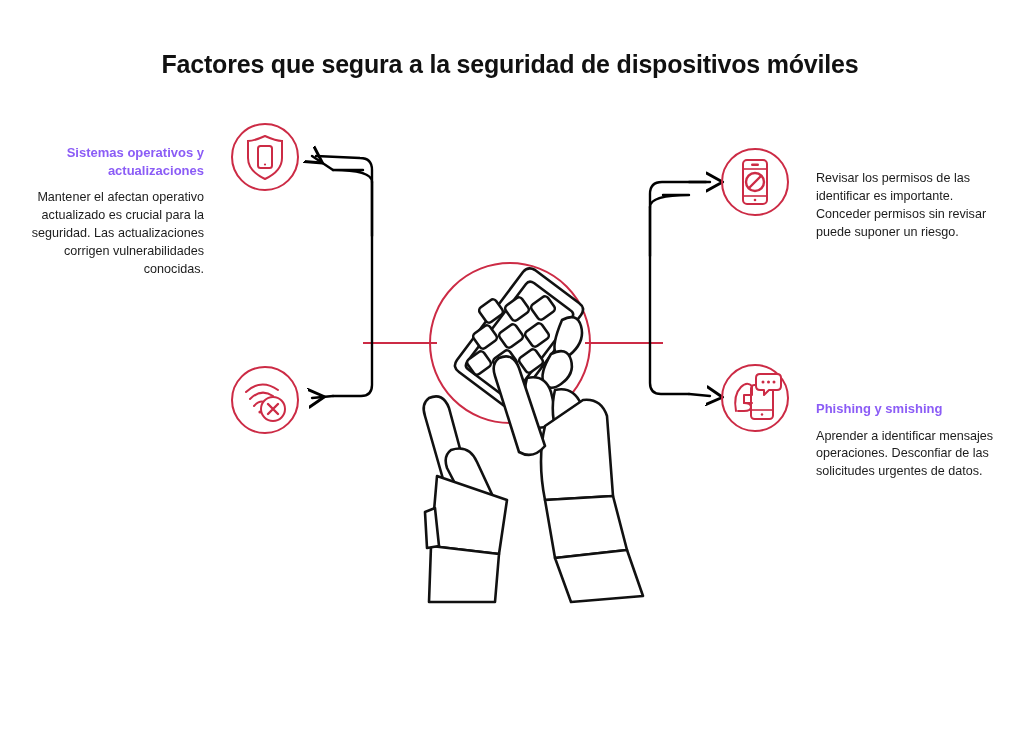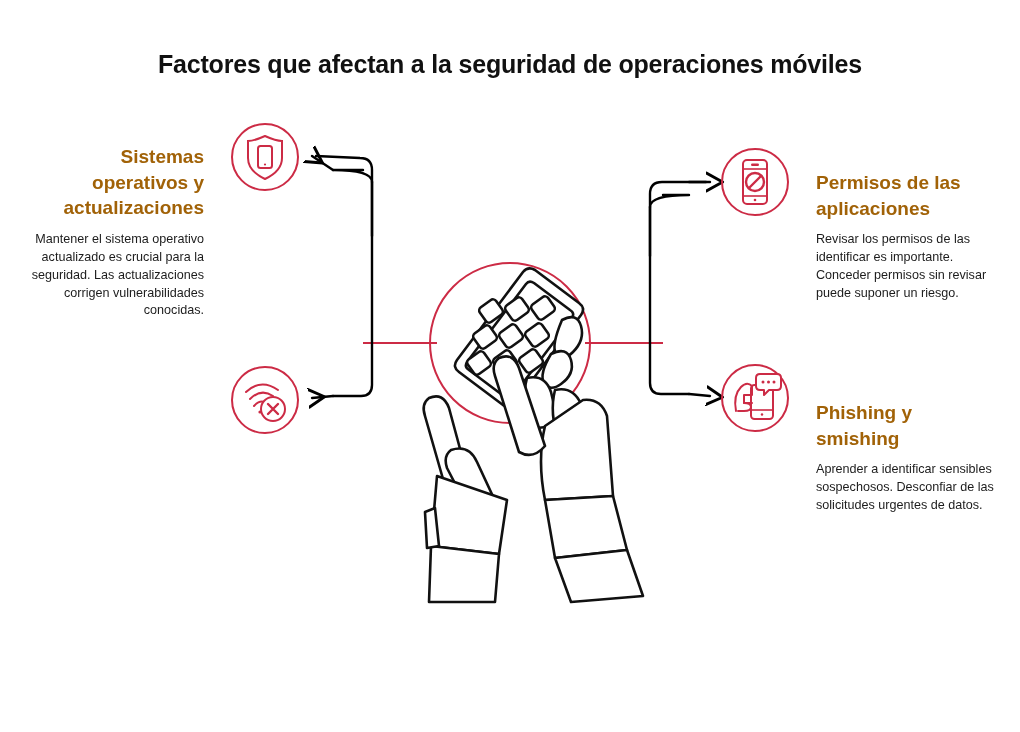"Factores que afectan a la" div.title { text: afectan a la seguridad de operaciones -> segura a la seguridad de dispositivos }
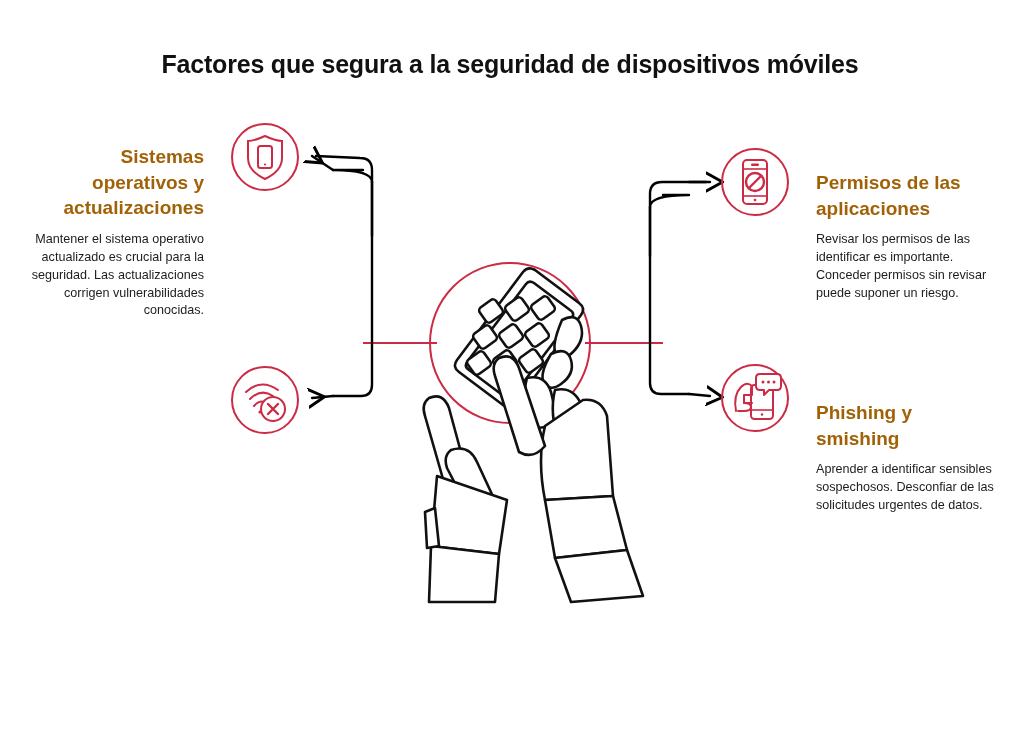"Sistemas operativos y actualizaciones" .block h3 { color: #a16207 -> #8b5cf6; font-size: 19px -> 13px }
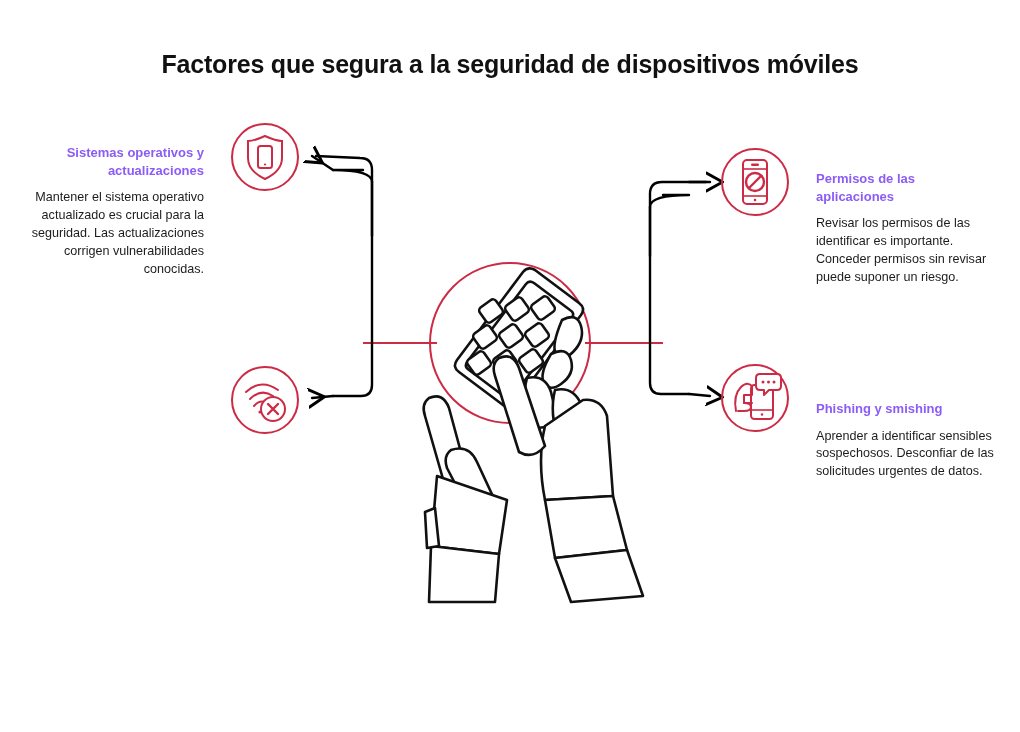"Permisos de las aplicaciones" h3 { html: <h3>Permisos de las aplicaciones</h3> -> none }
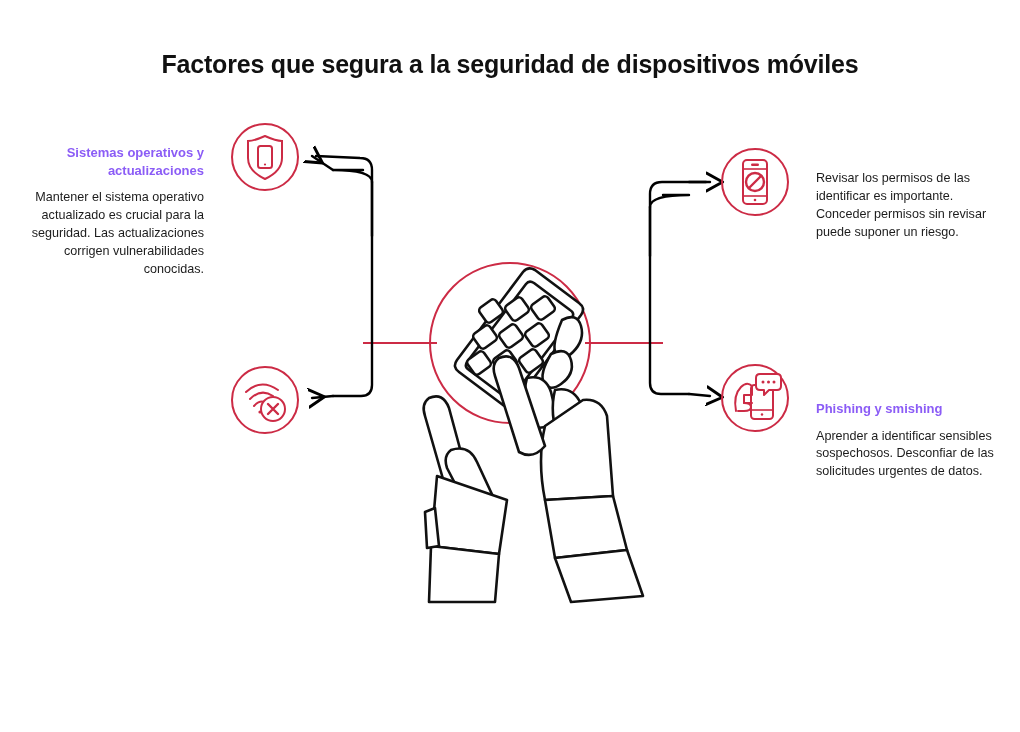"Mantener el sistema operativo" p { text: sistema -> afectan }
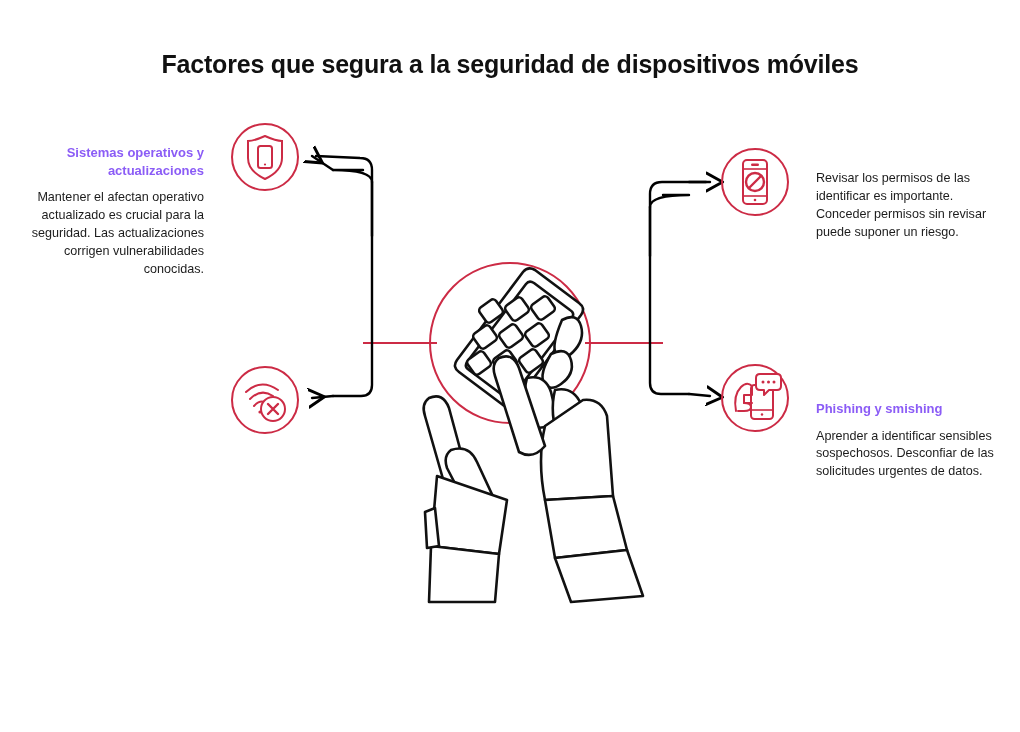"Aprender a identificar sensibles" p { text: sensibles sospechosos -> mensajes operaciones }
